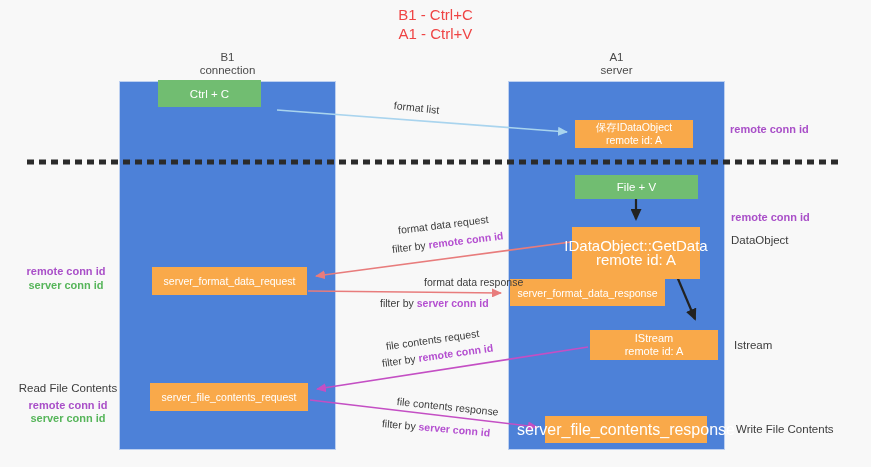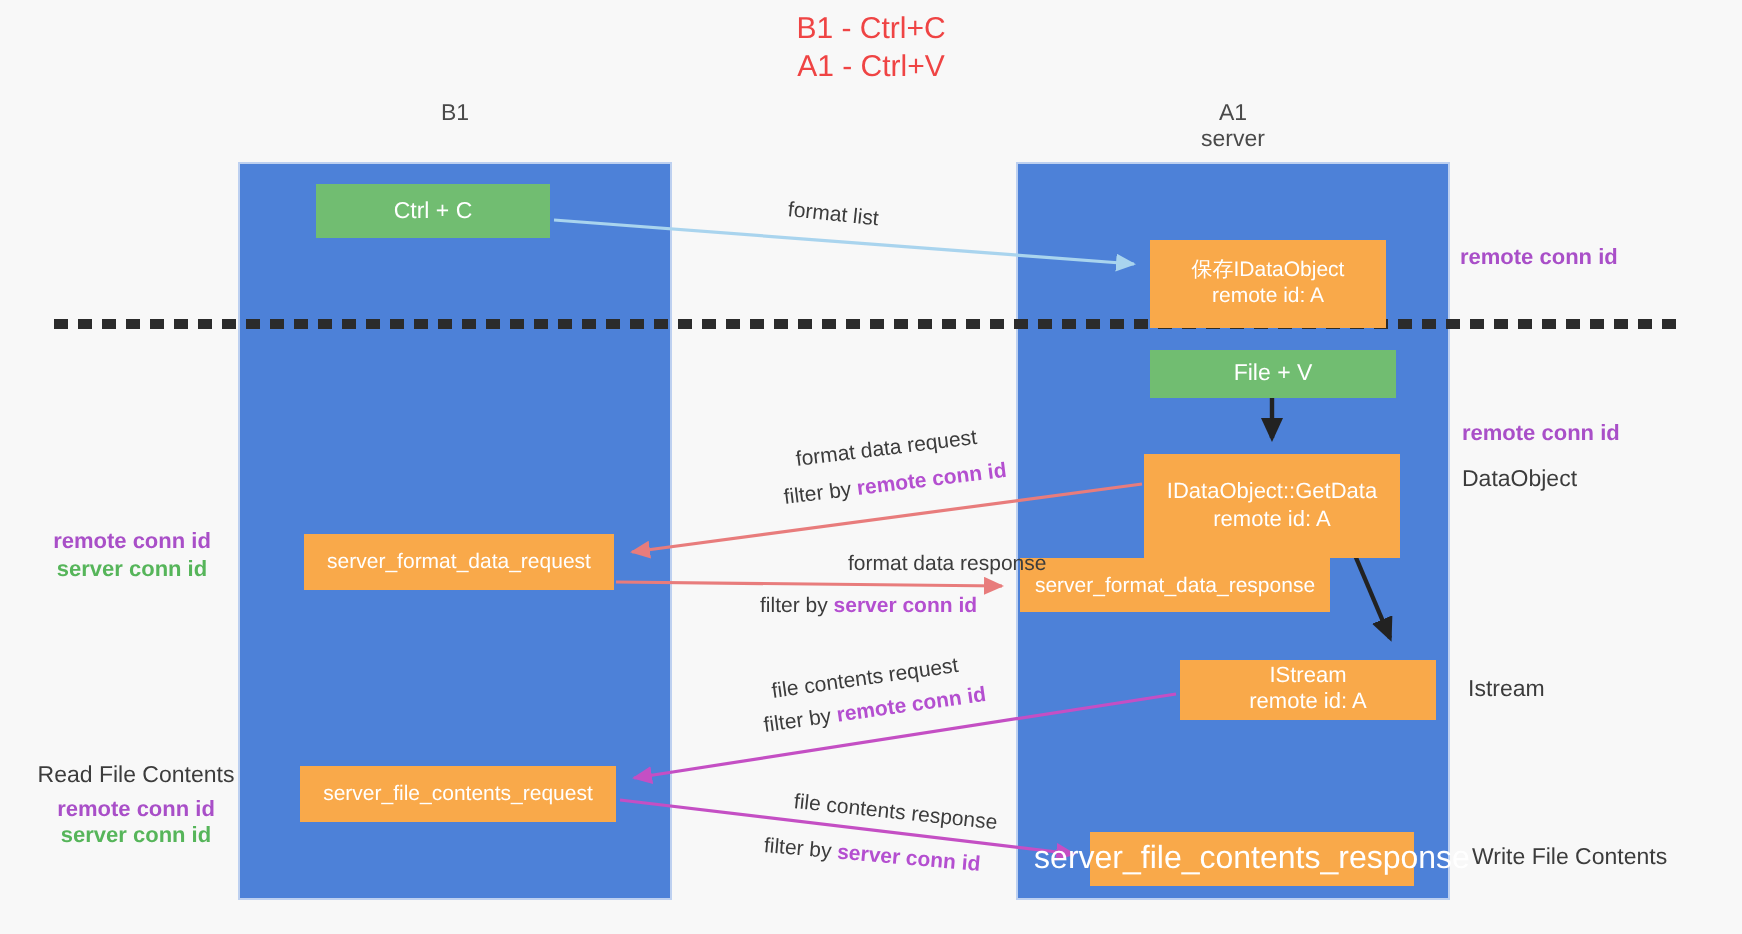"connection" div { html: none -> <div>connection</div> }
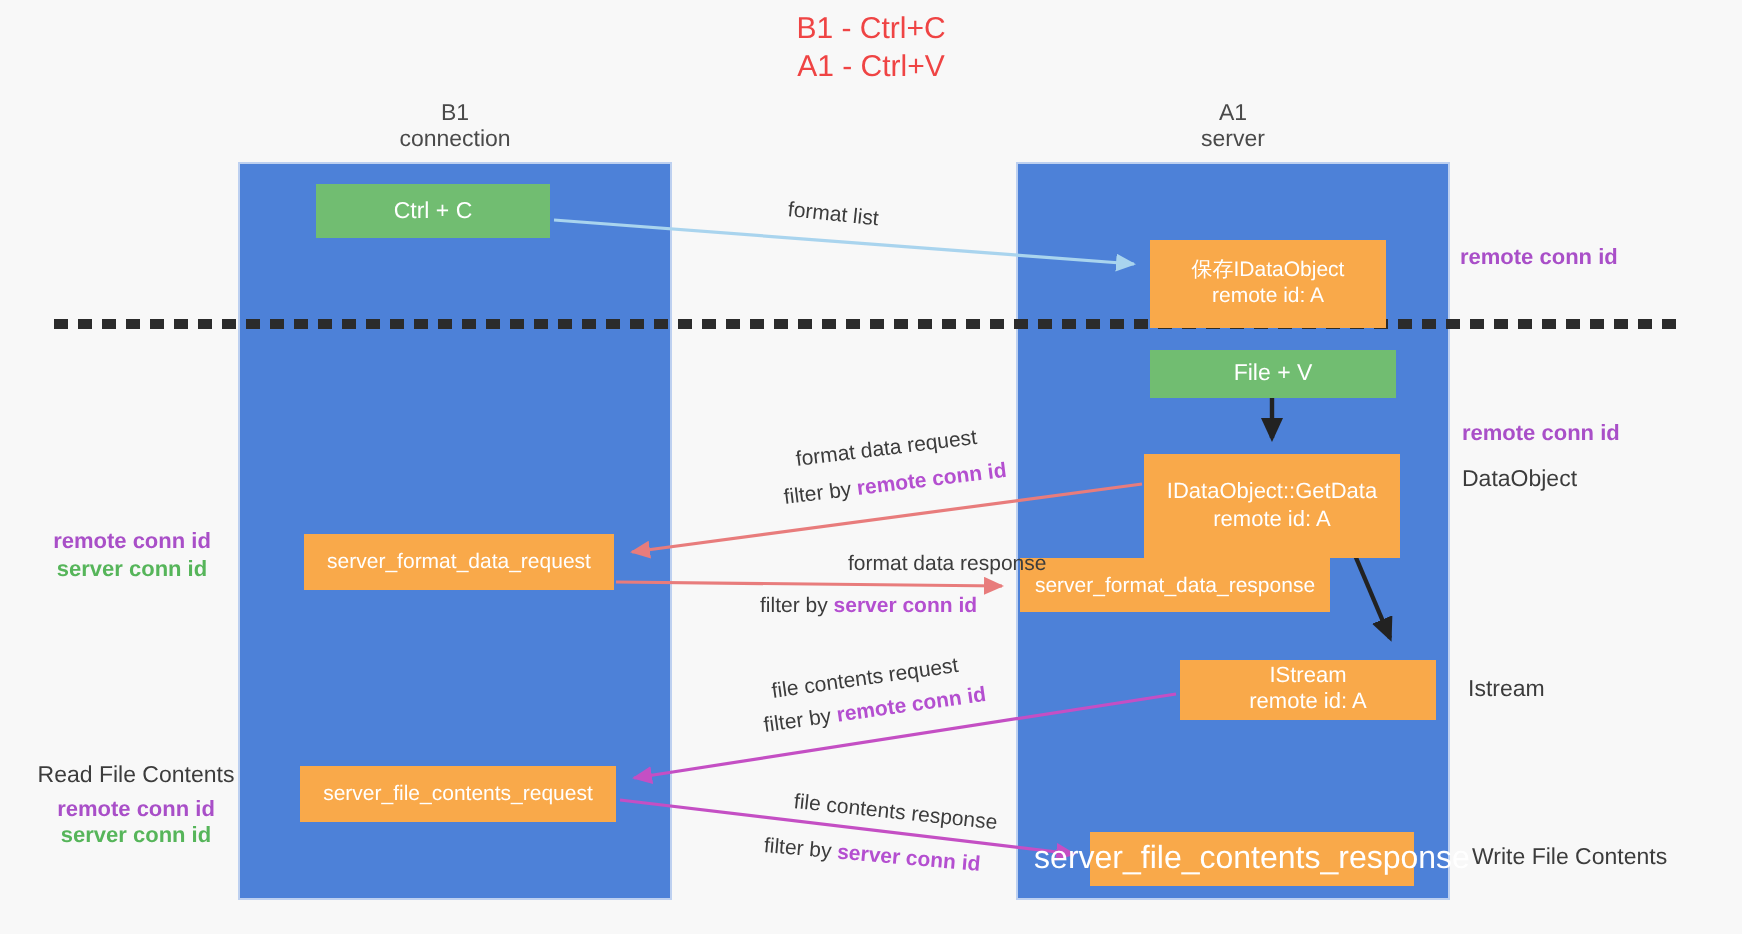"Ctrl + C" #box-ctrl-c { top: 92px -> 80px; width: 117px -> 103px }
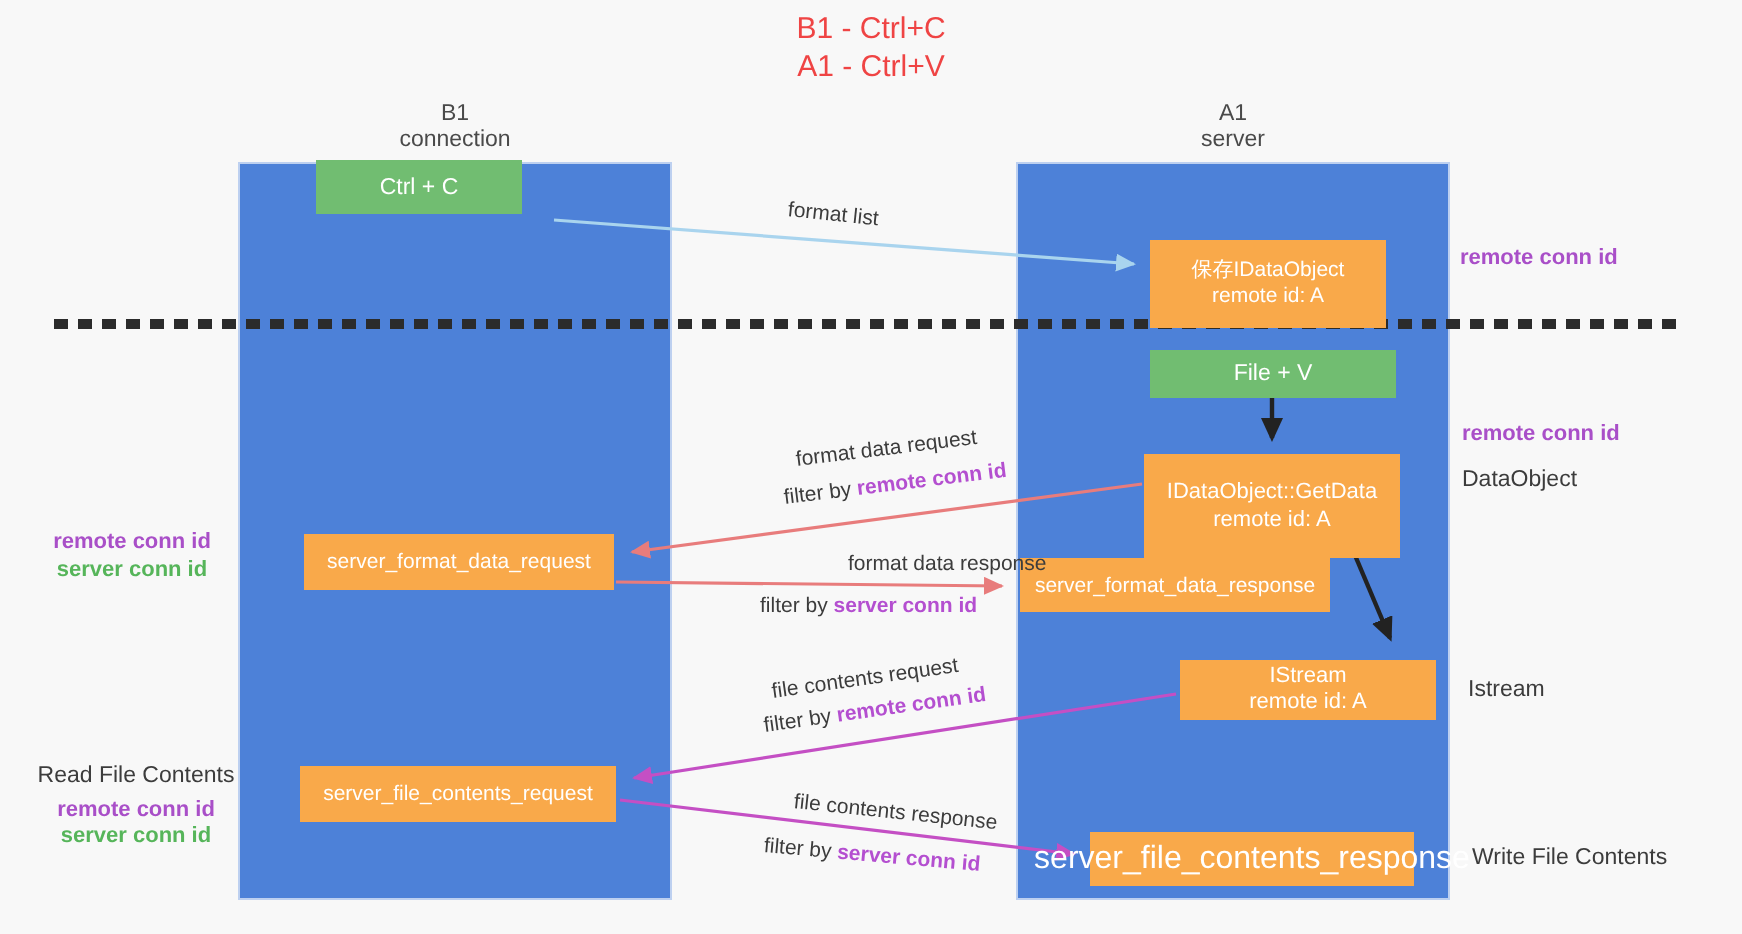"保存IDataObject" #box-save { height: 44px -> 28px }
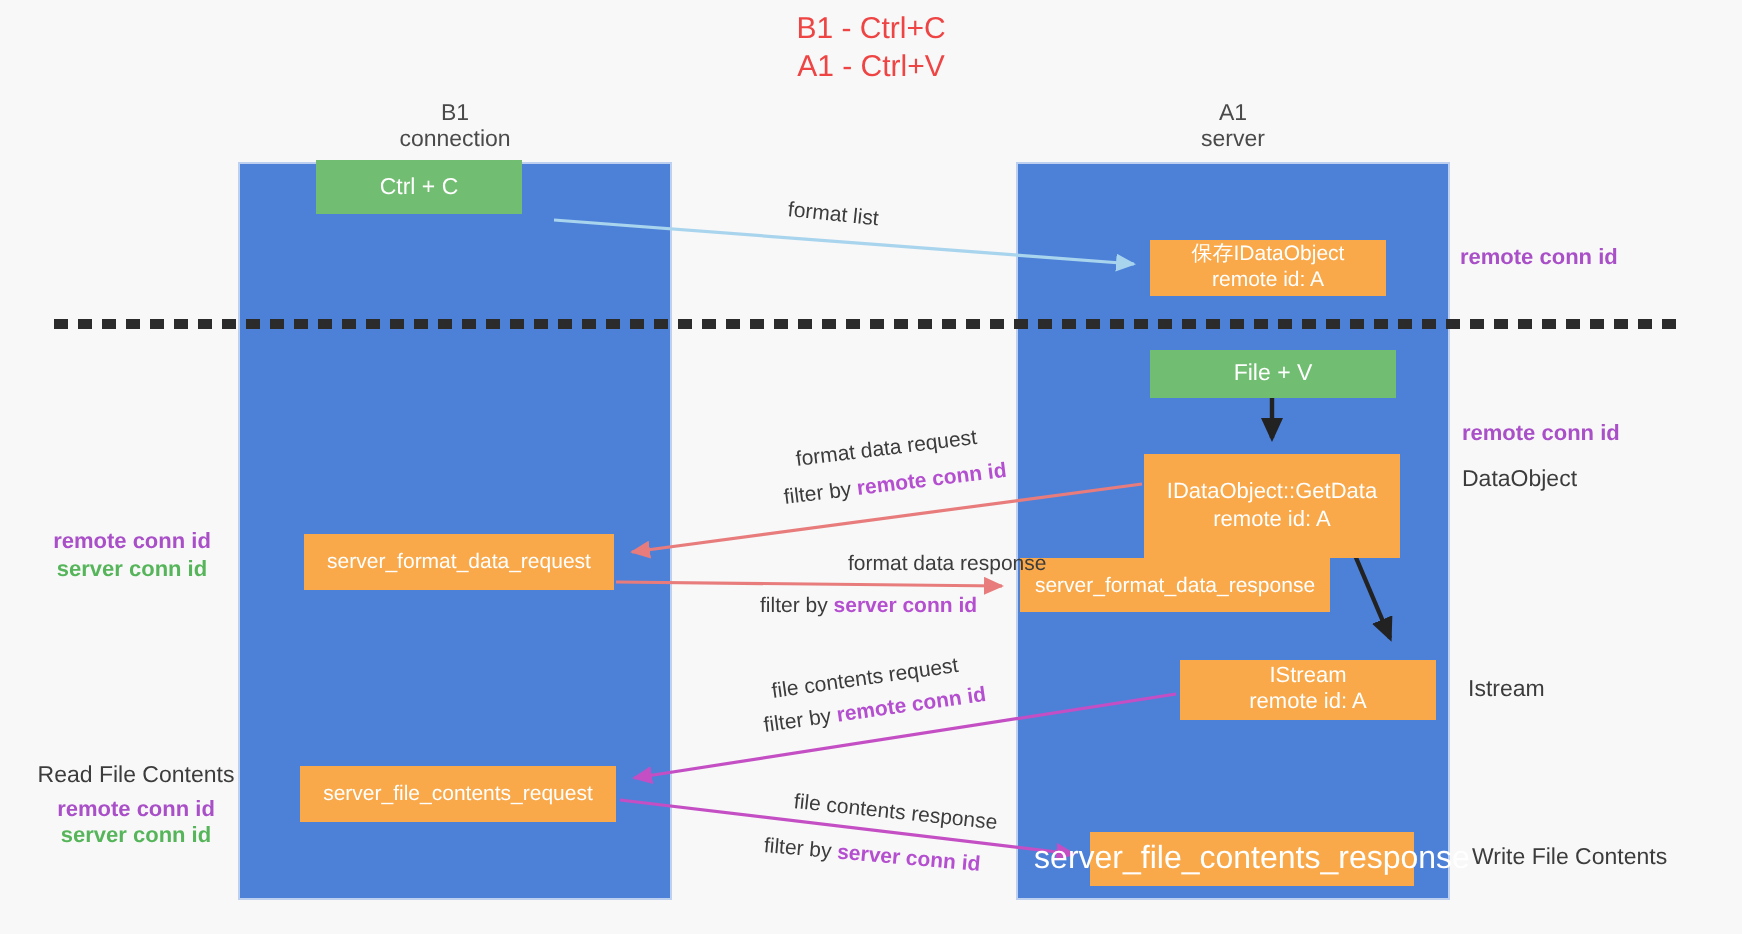"IDataObject::GetData" #box-getdata { font-size: 11px -> 15px }
